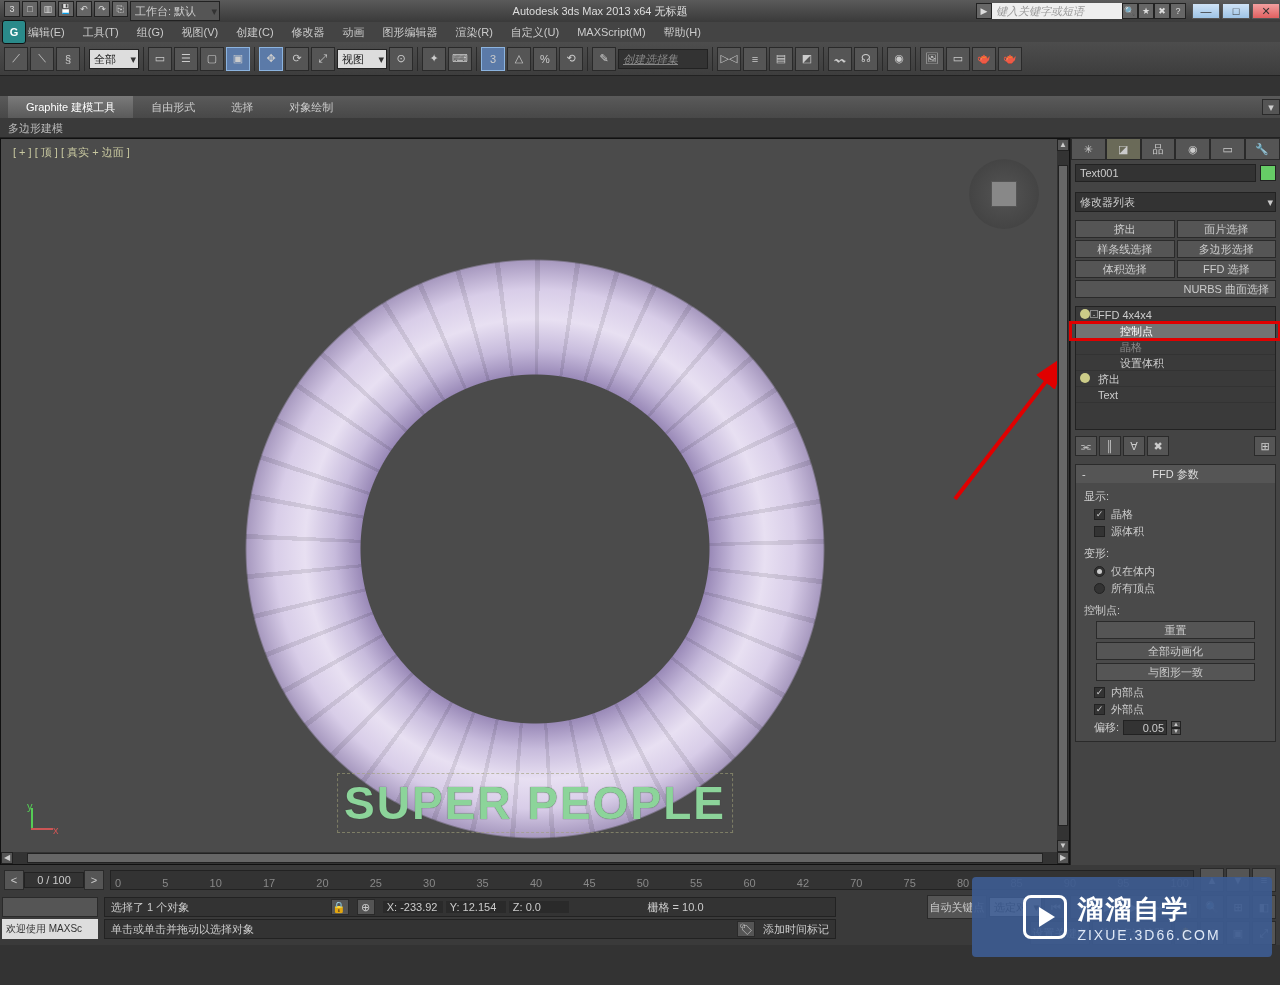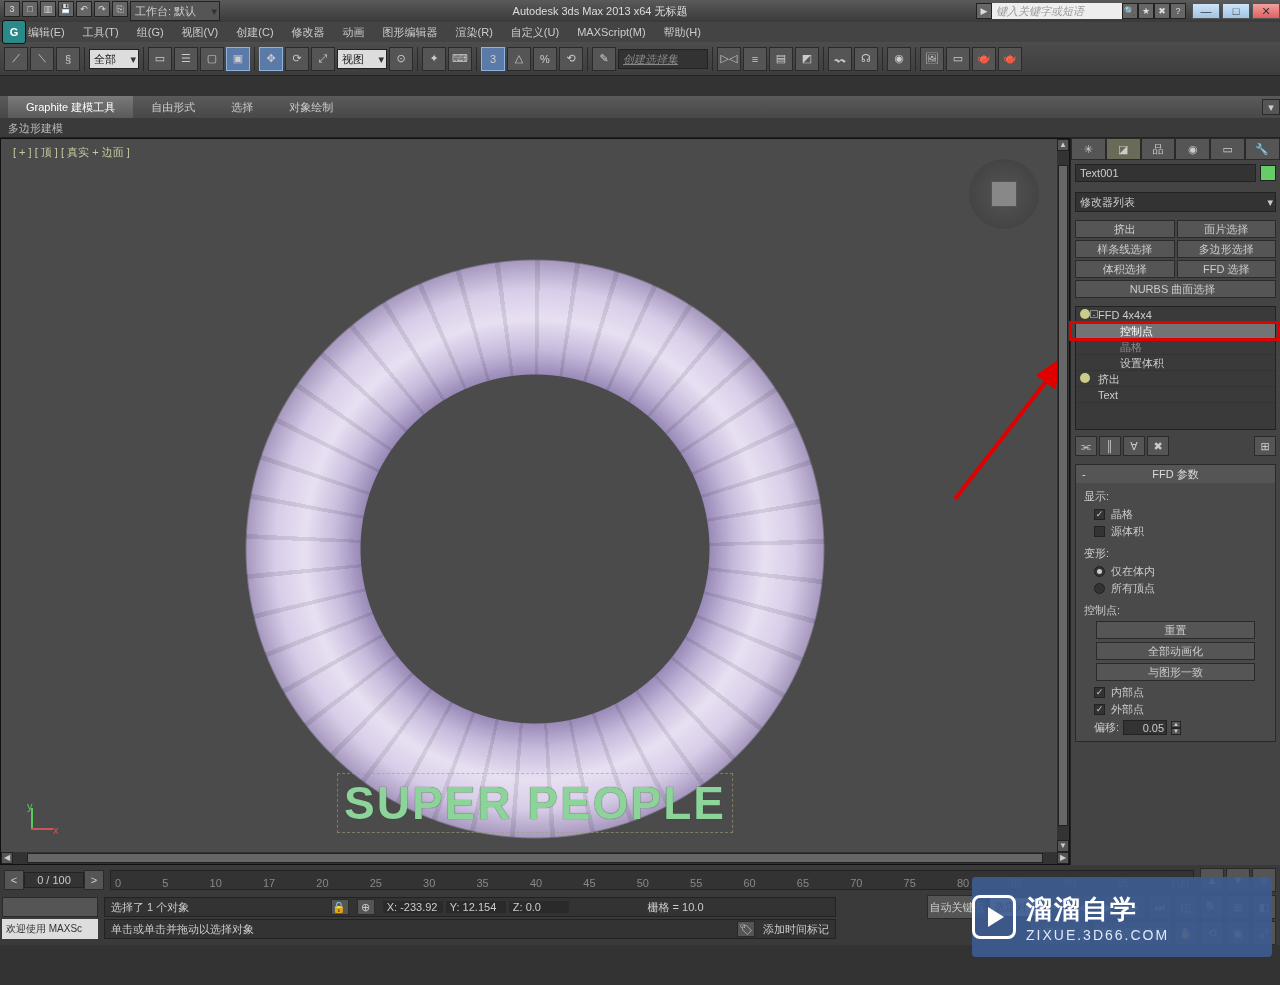"NURBS 曲面选择" .cmdpanel .g6b.long { text-align: center -> right }
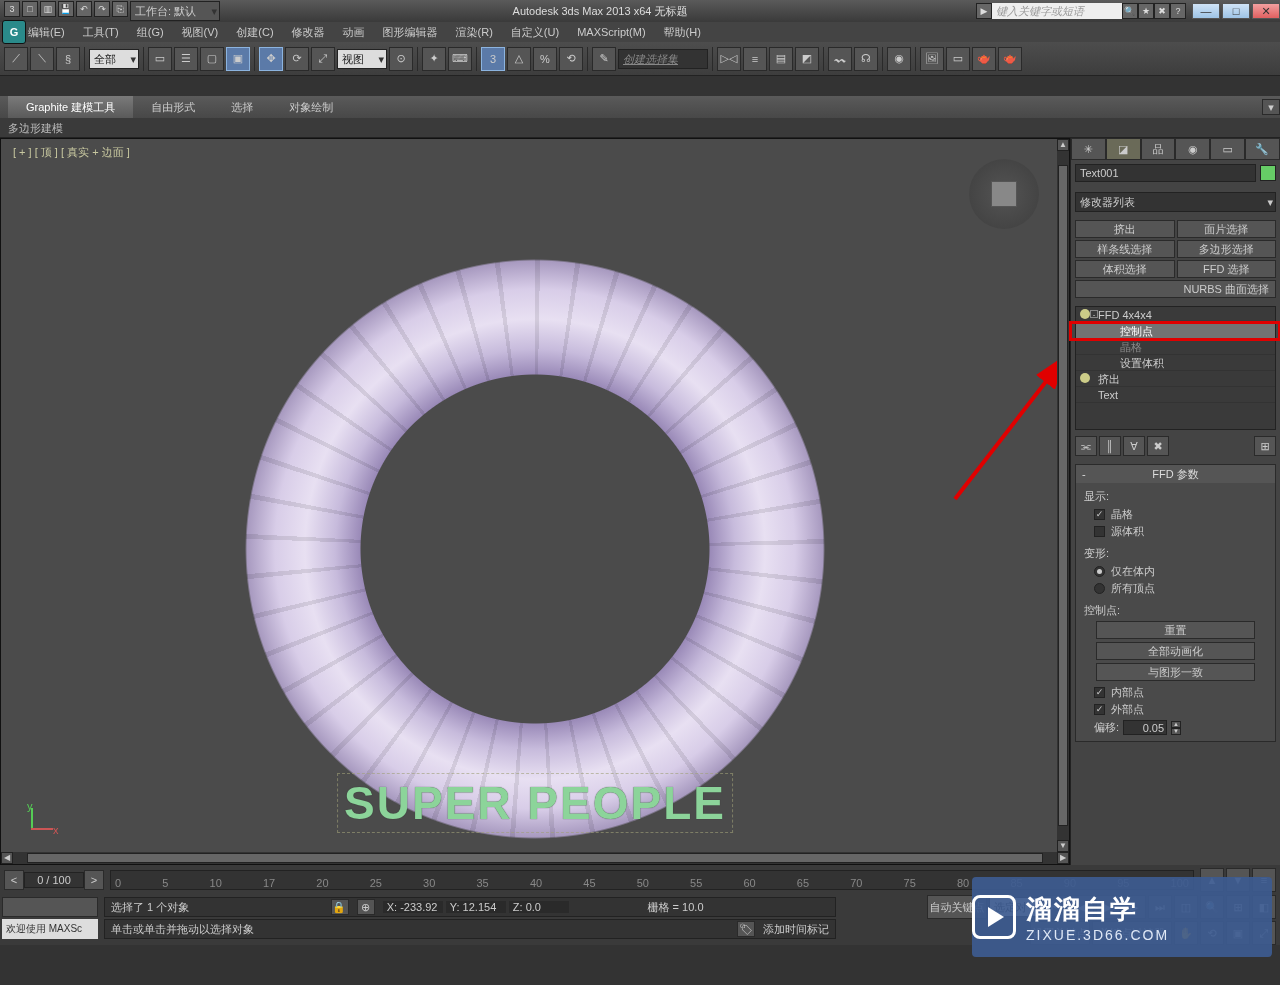"65" span { text: 65 -> 42 }
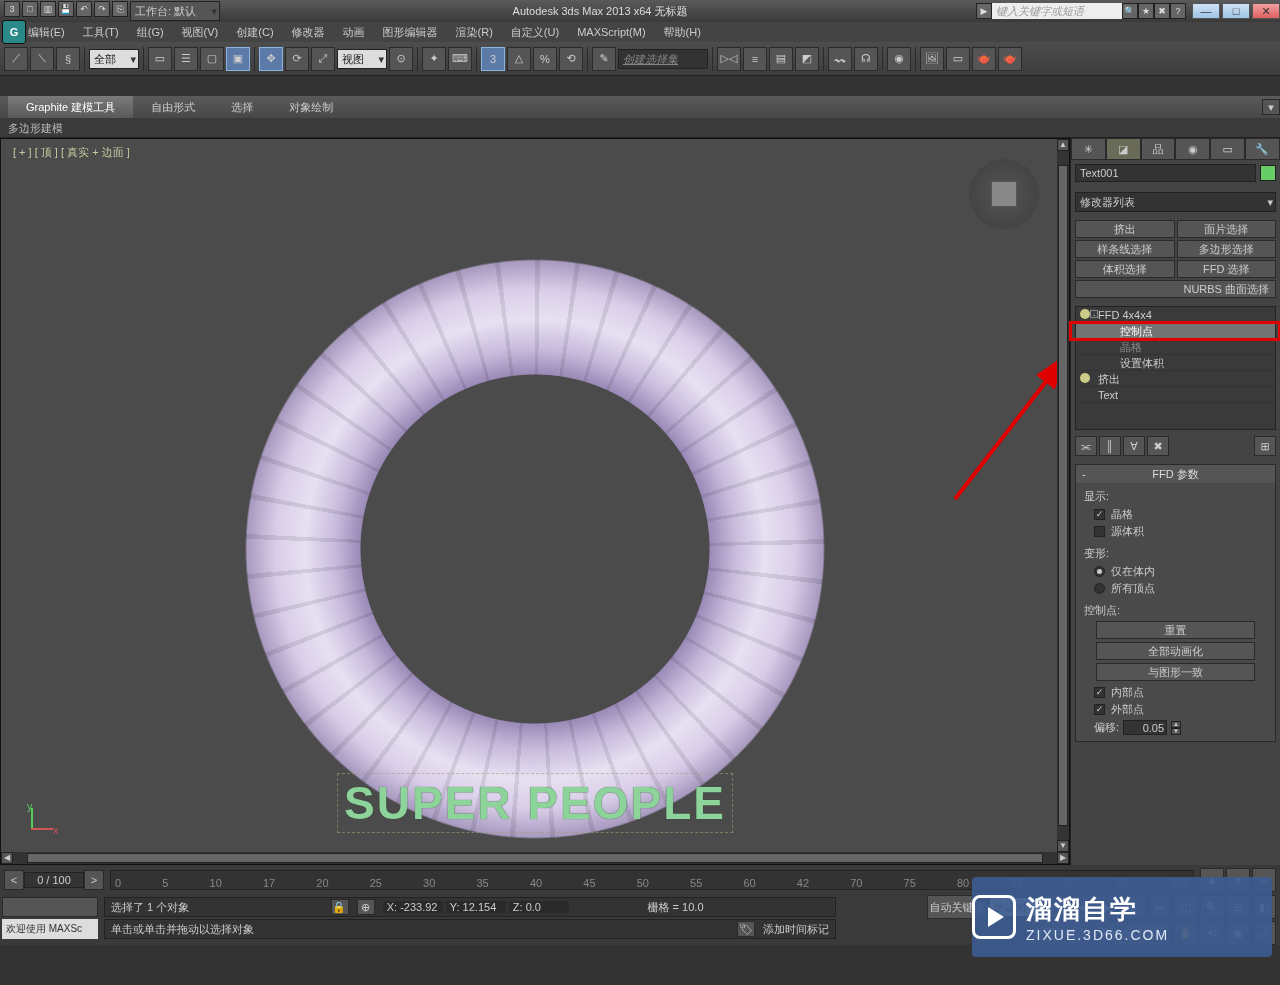"溜溜自学" .watermark { justify-content: flex-start -> center }
